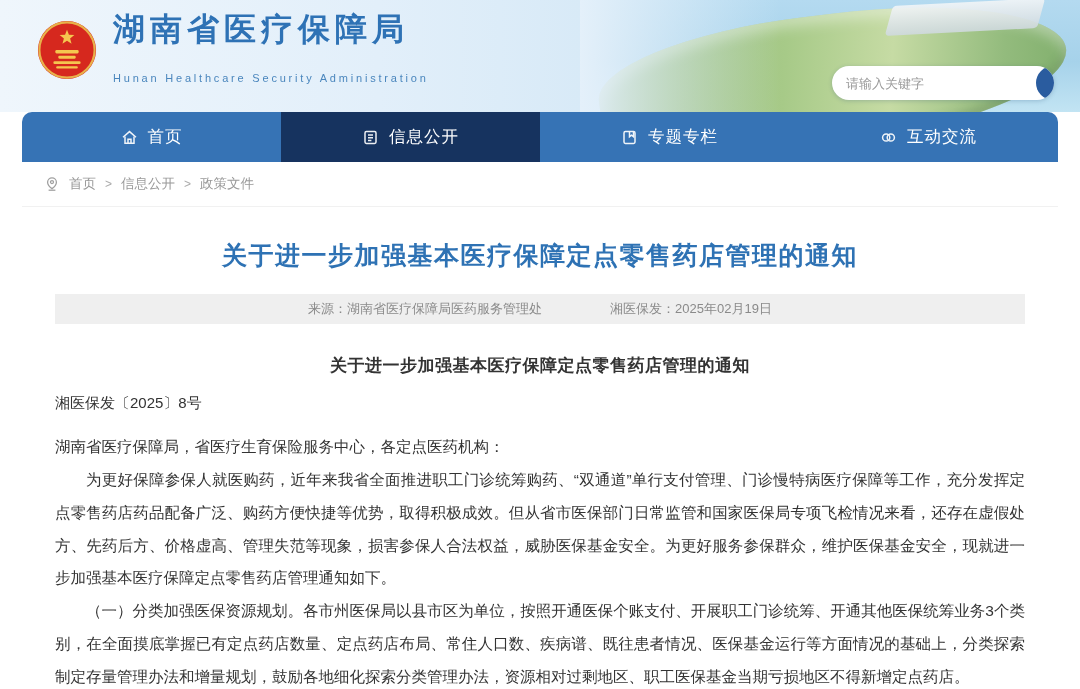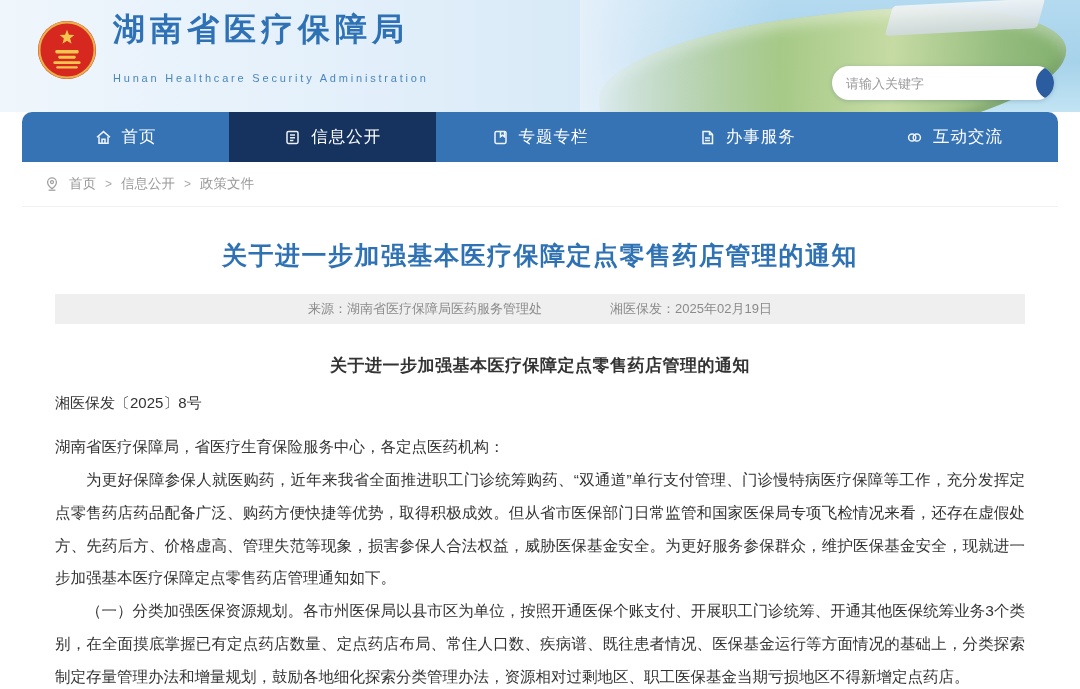"办事服务" div.nav-item { html: <div> <svg> <path></path> <path></path> <path></path> </svg> <span>办事服务</span> </div> -> none }
